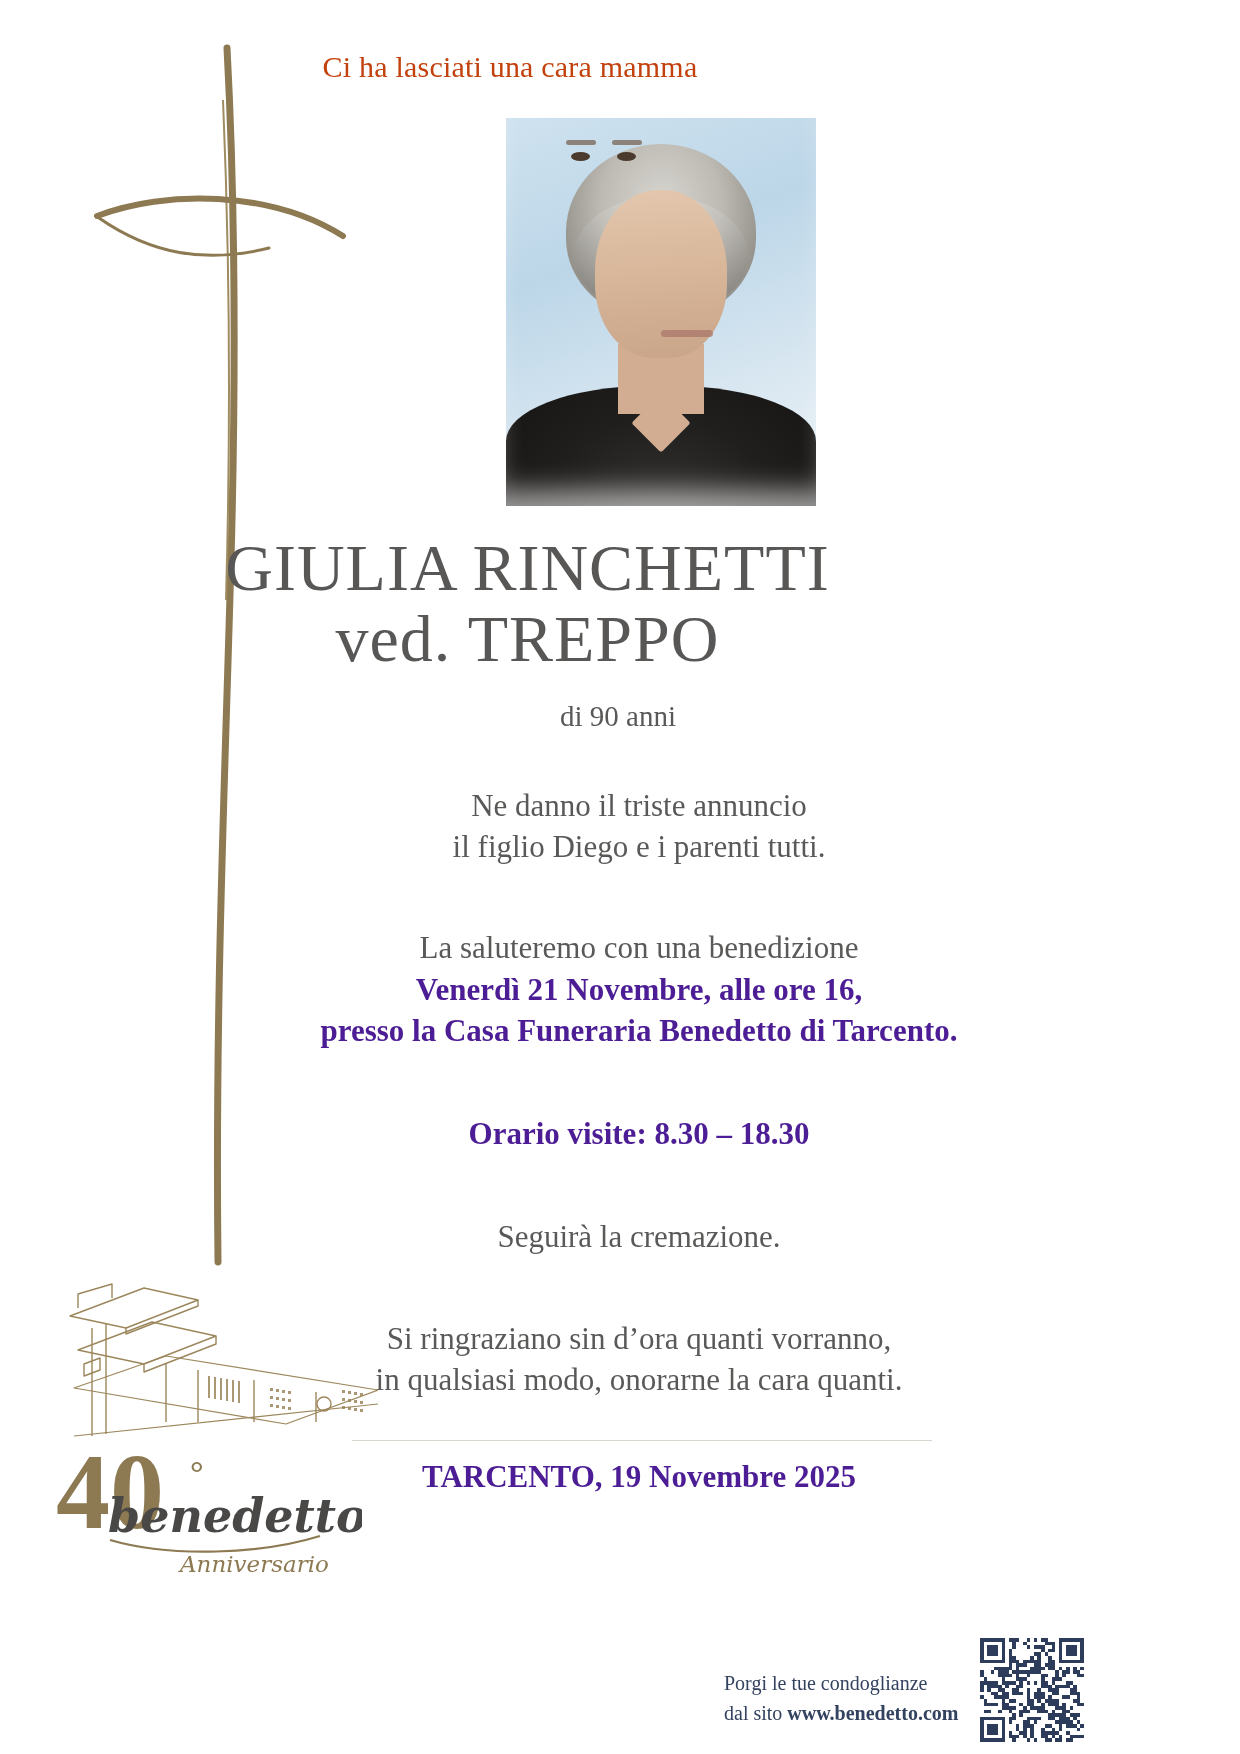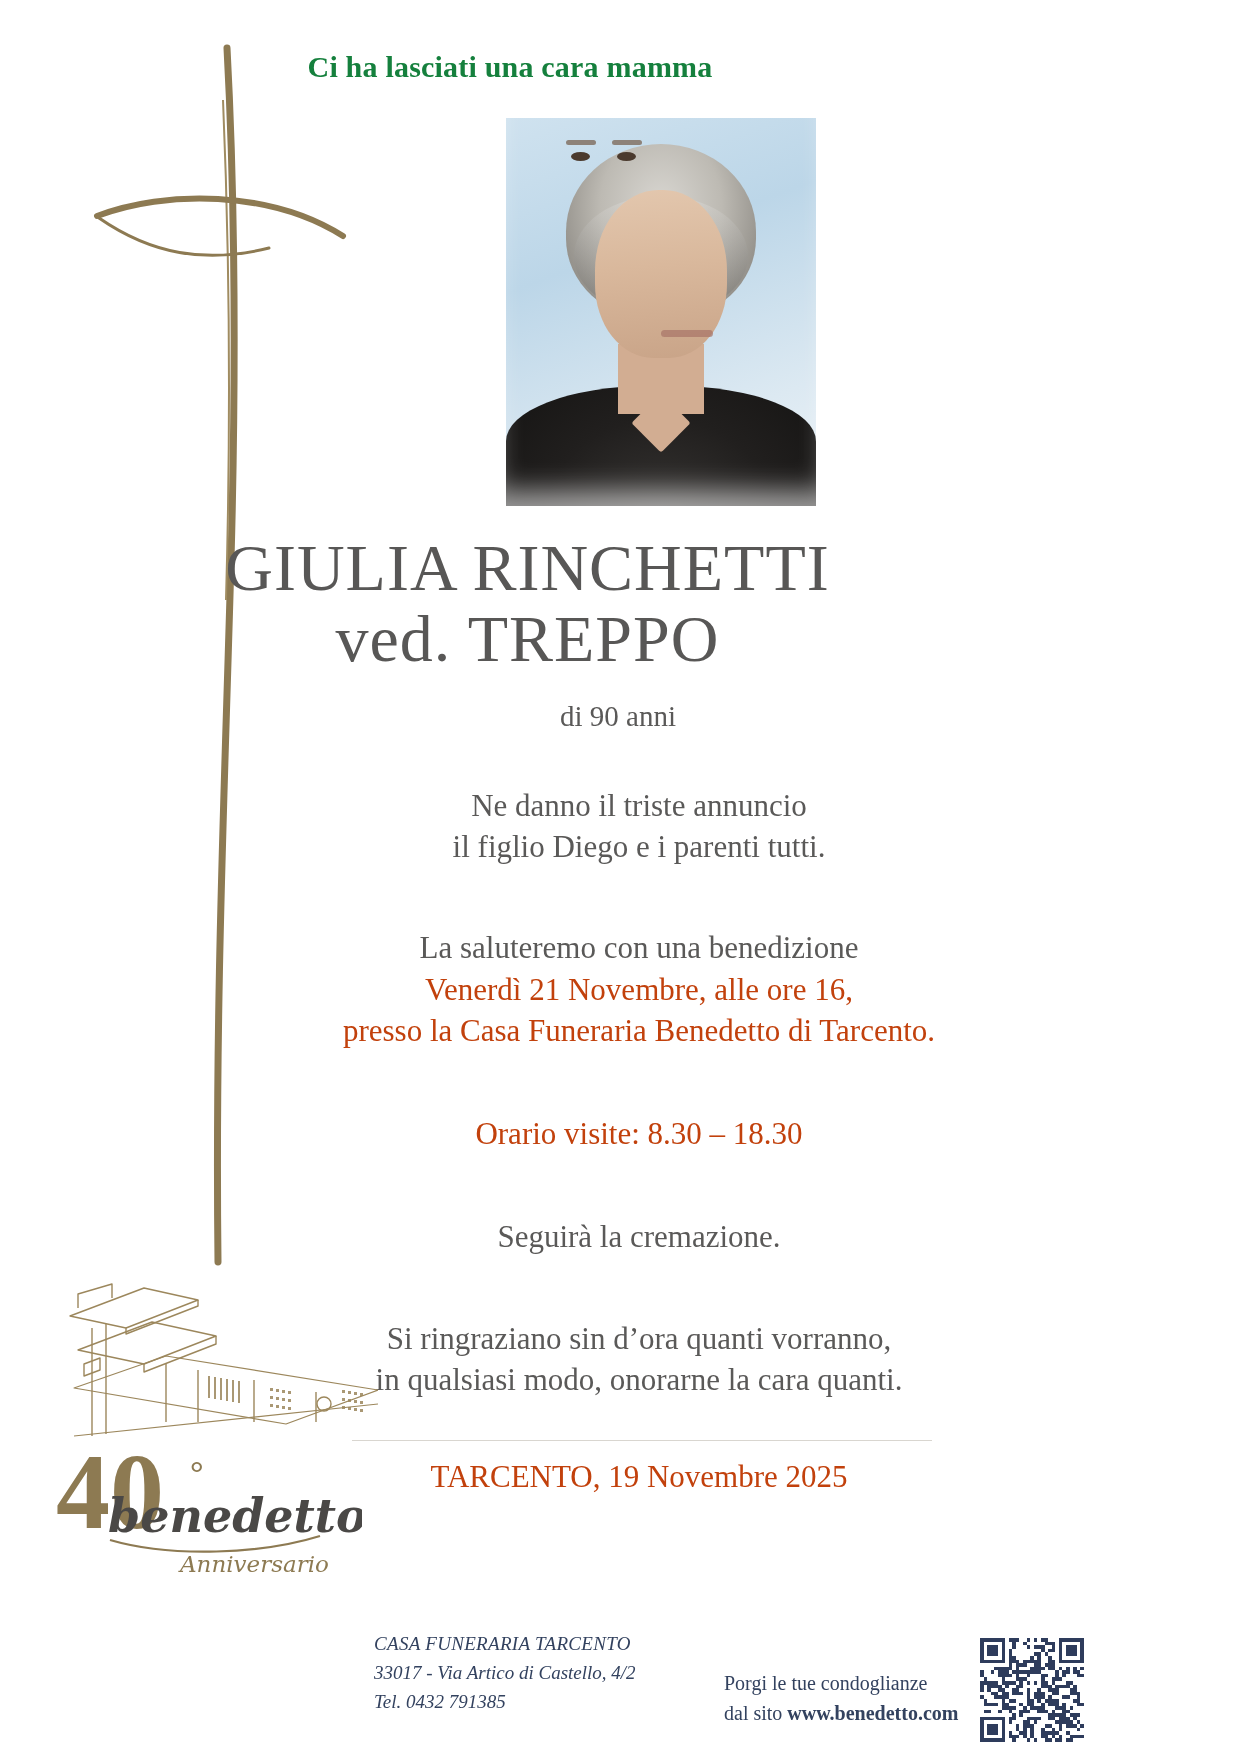"Ci ha lasciati una cara" .top-line { color: #15803d -> #c2410c; font-weight: bold -> none }
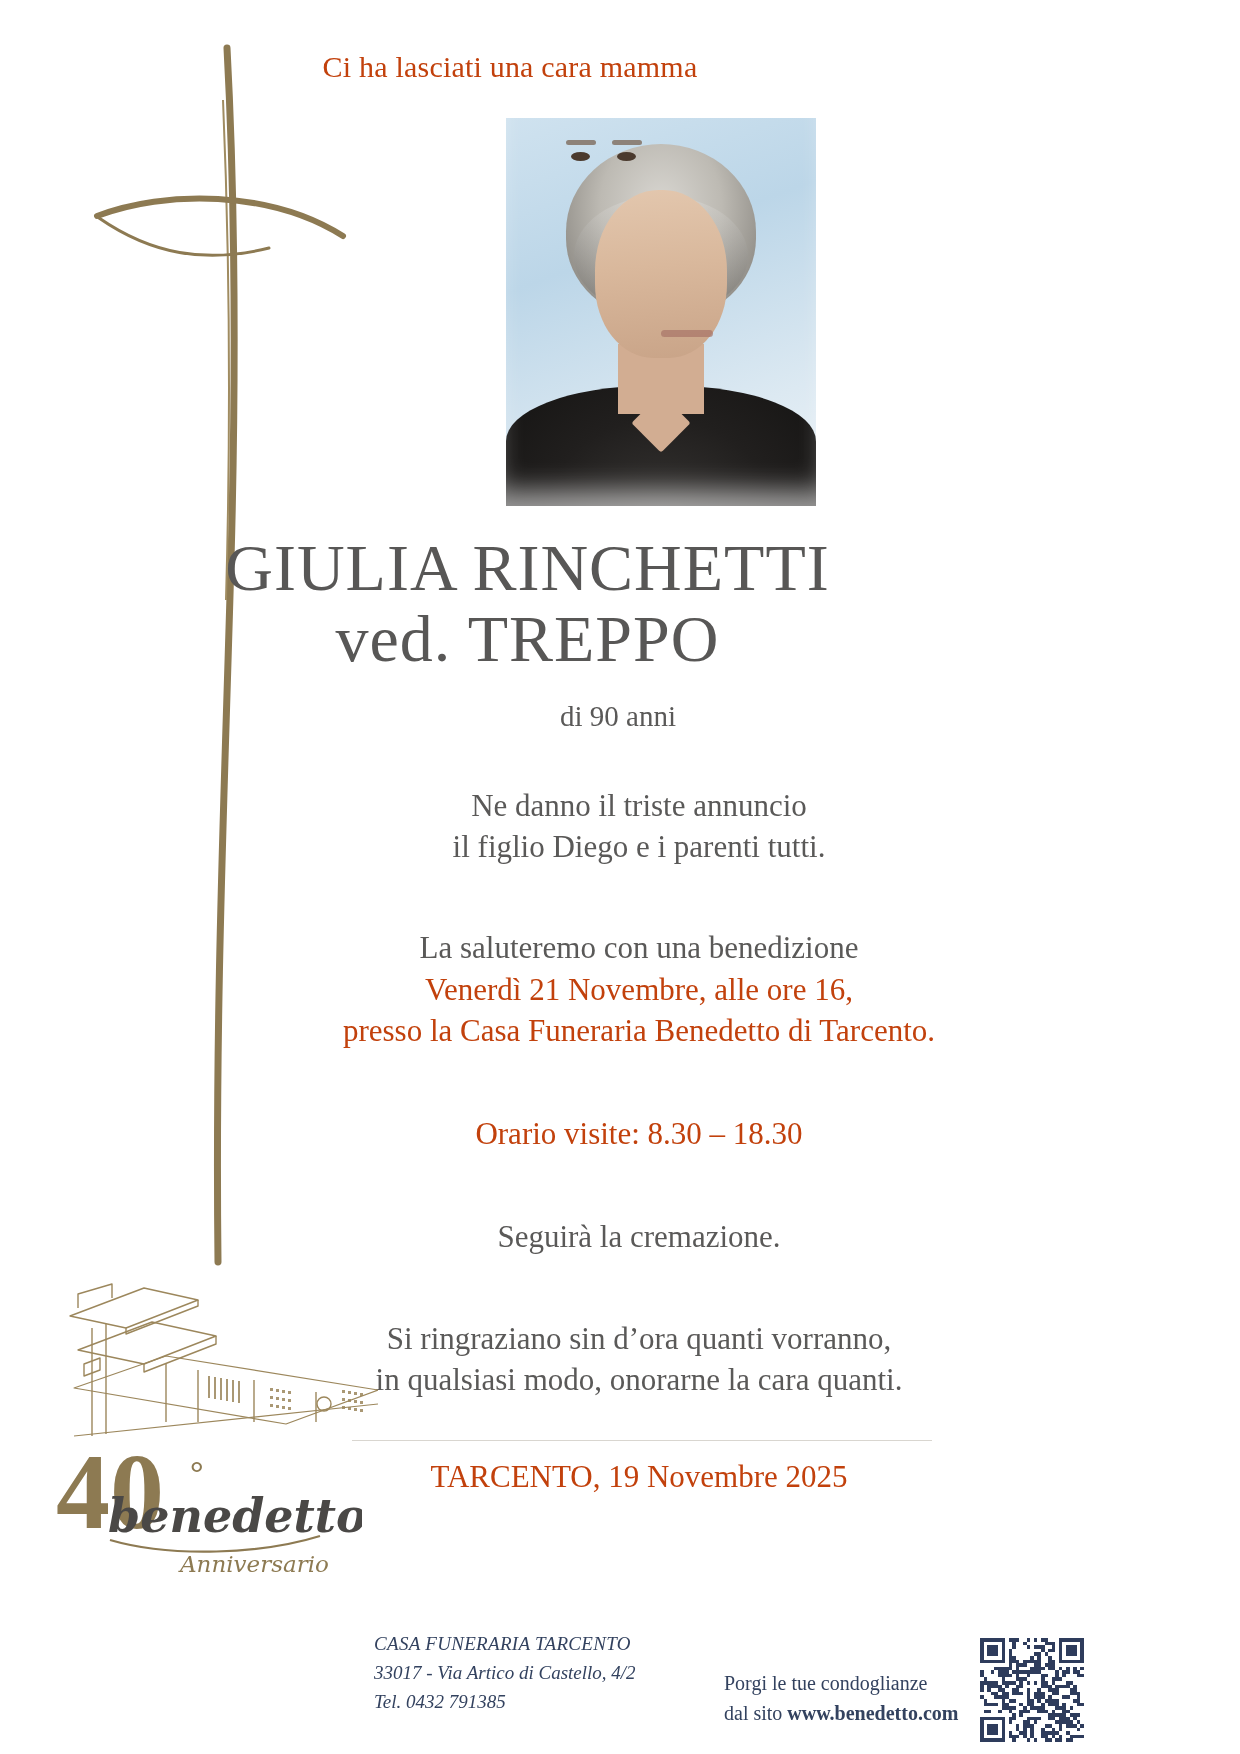"Venerdì 21 Novembre, alle ore" .para.bold { color: #c2410c -> #4c1d95; font-weight: normal -> bold }
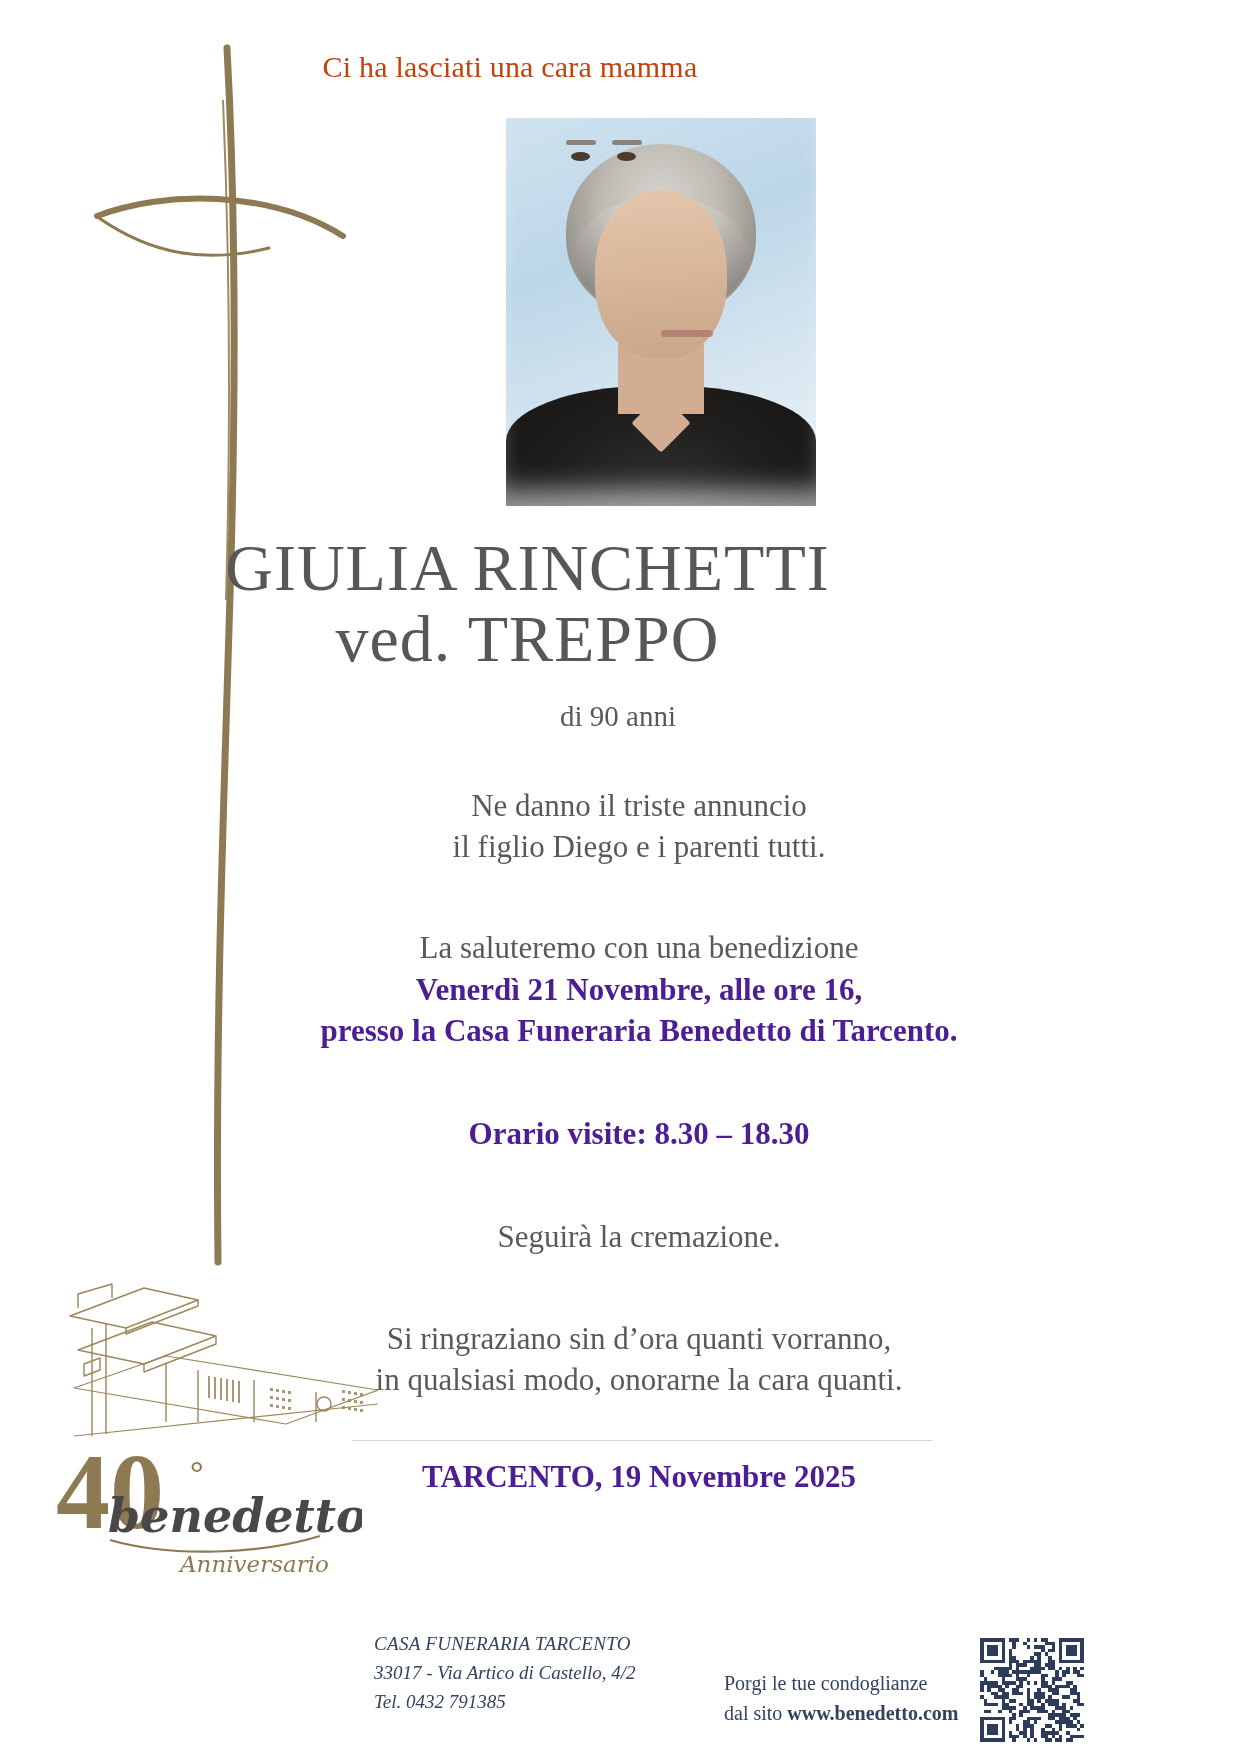"CASA FUNERARIA TARCENTO" div.addr { html: <div> <div>CASA FUNERARIA TARCENTO</div> <div>33017 - Via Artico di Castello, 4/2</div> <div>Tel. 0432 791385</div> </div> -> none }
